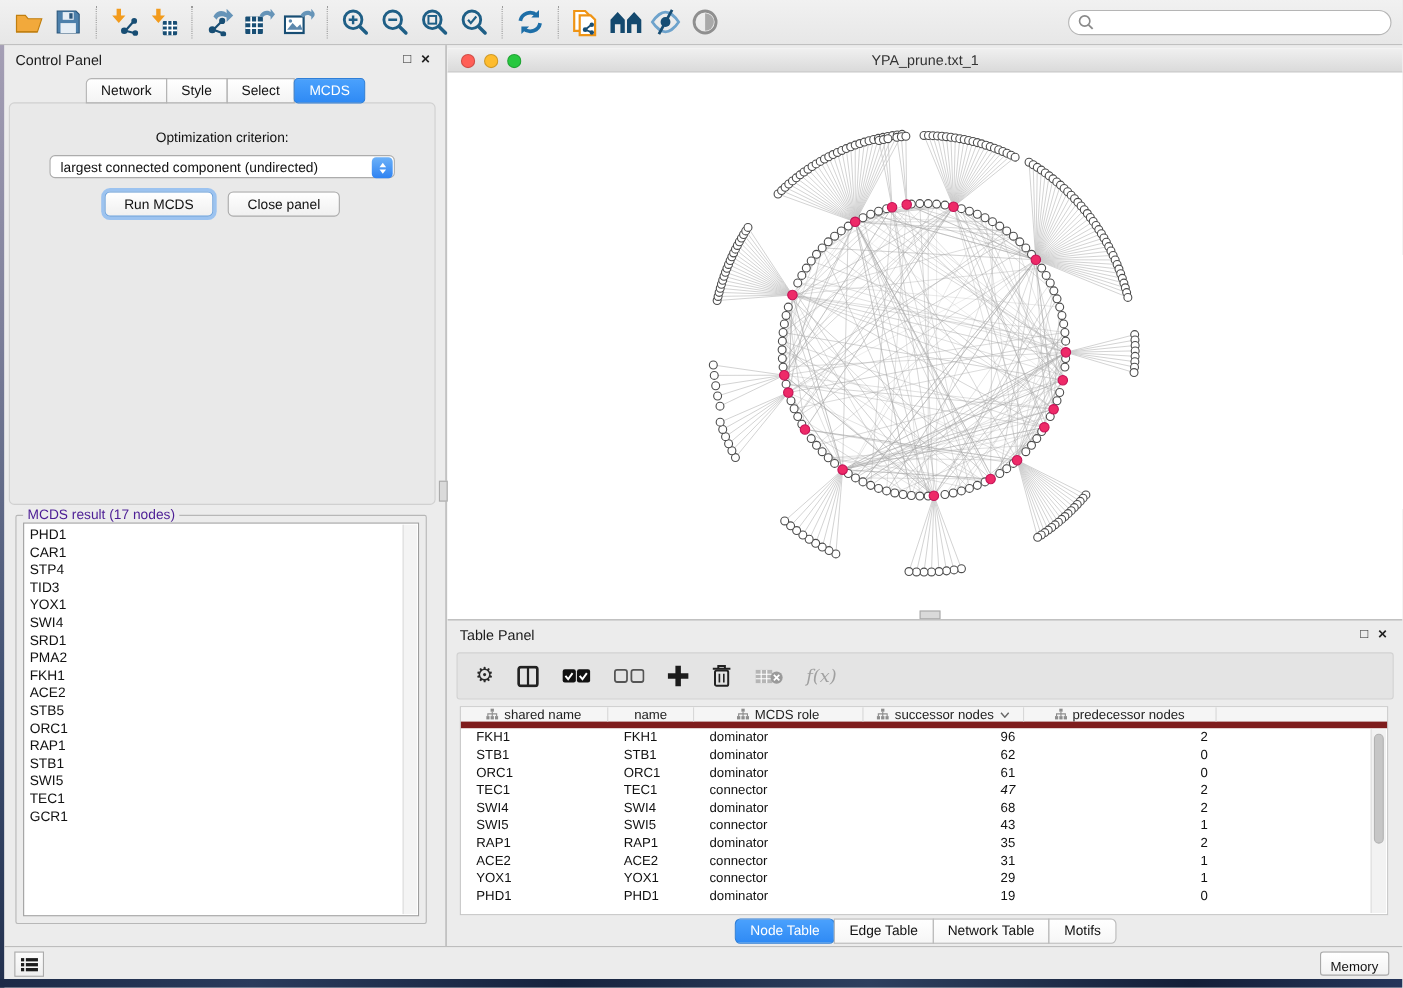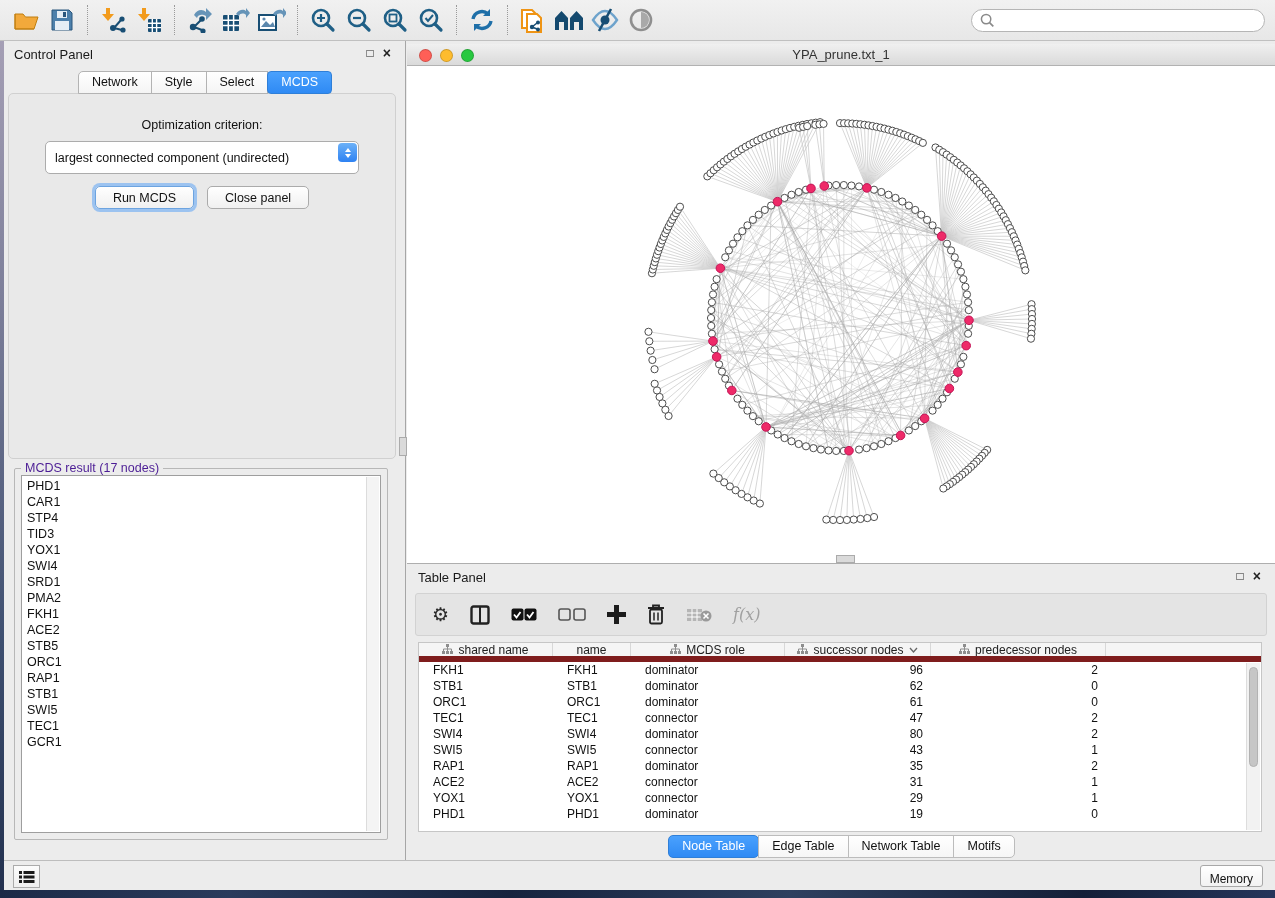"largest connected component (undirected)" .opt-select { height: 33px -> 21px }
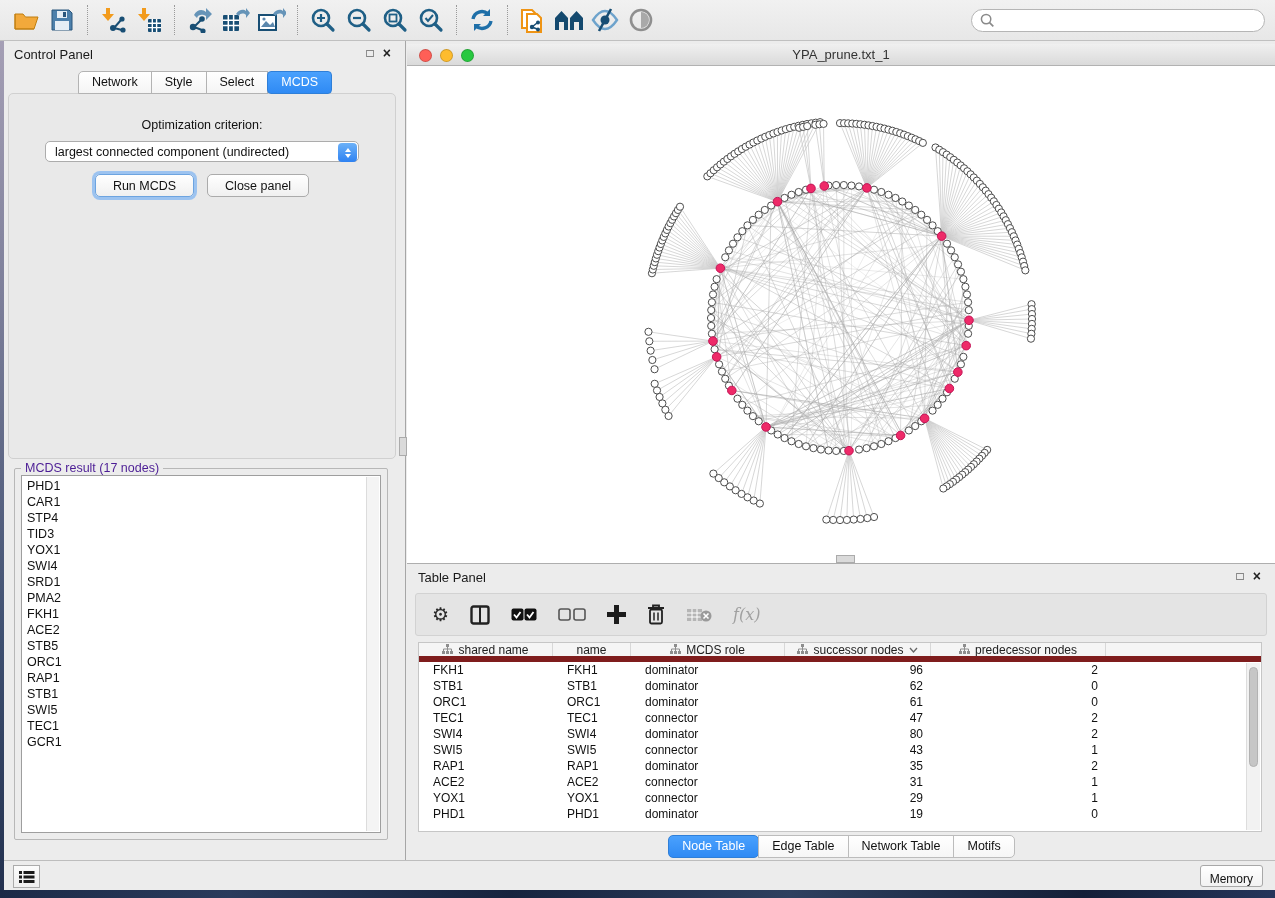"47" div.td { font-style: none -> italic }
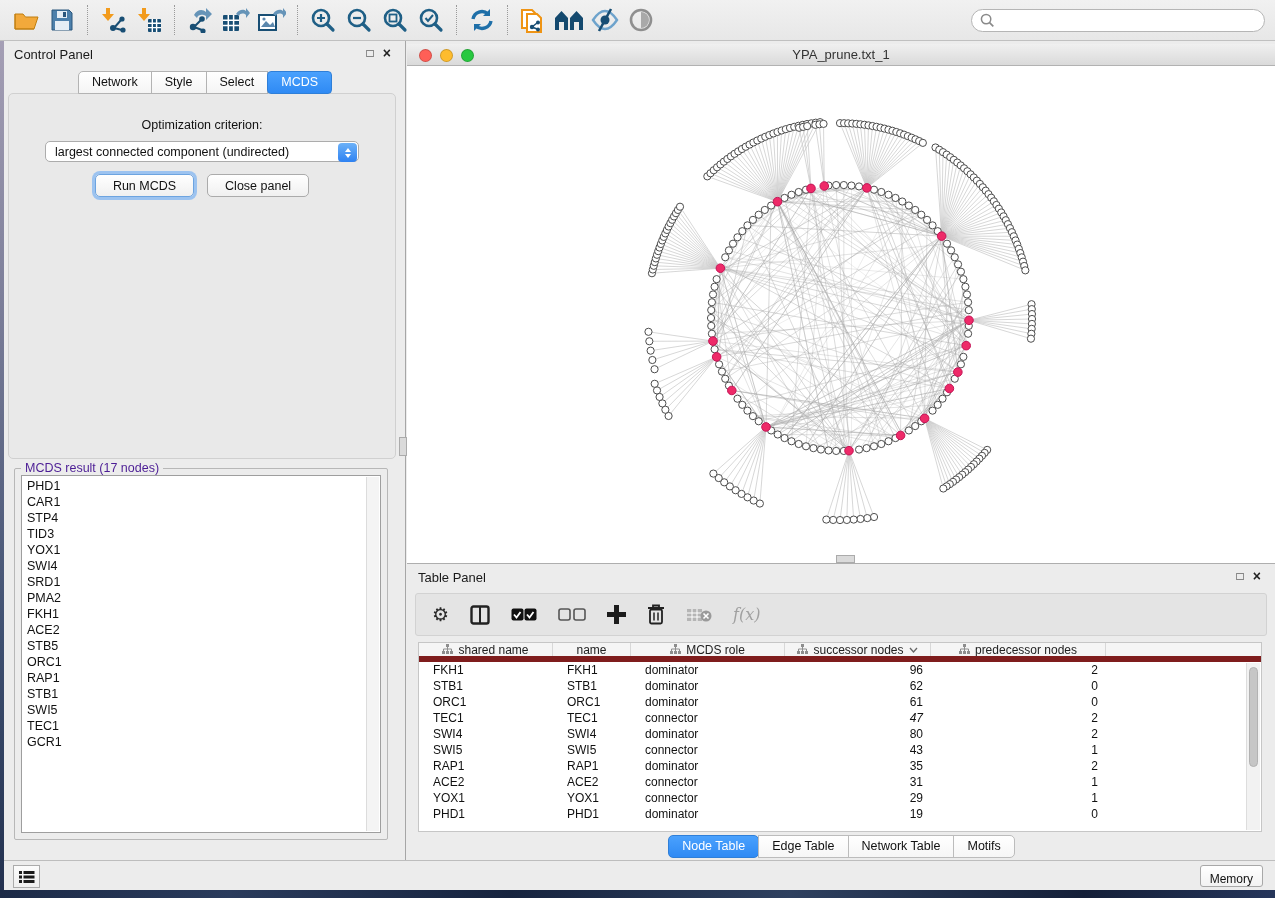"80" div.td { text: 80 -> 68 }
